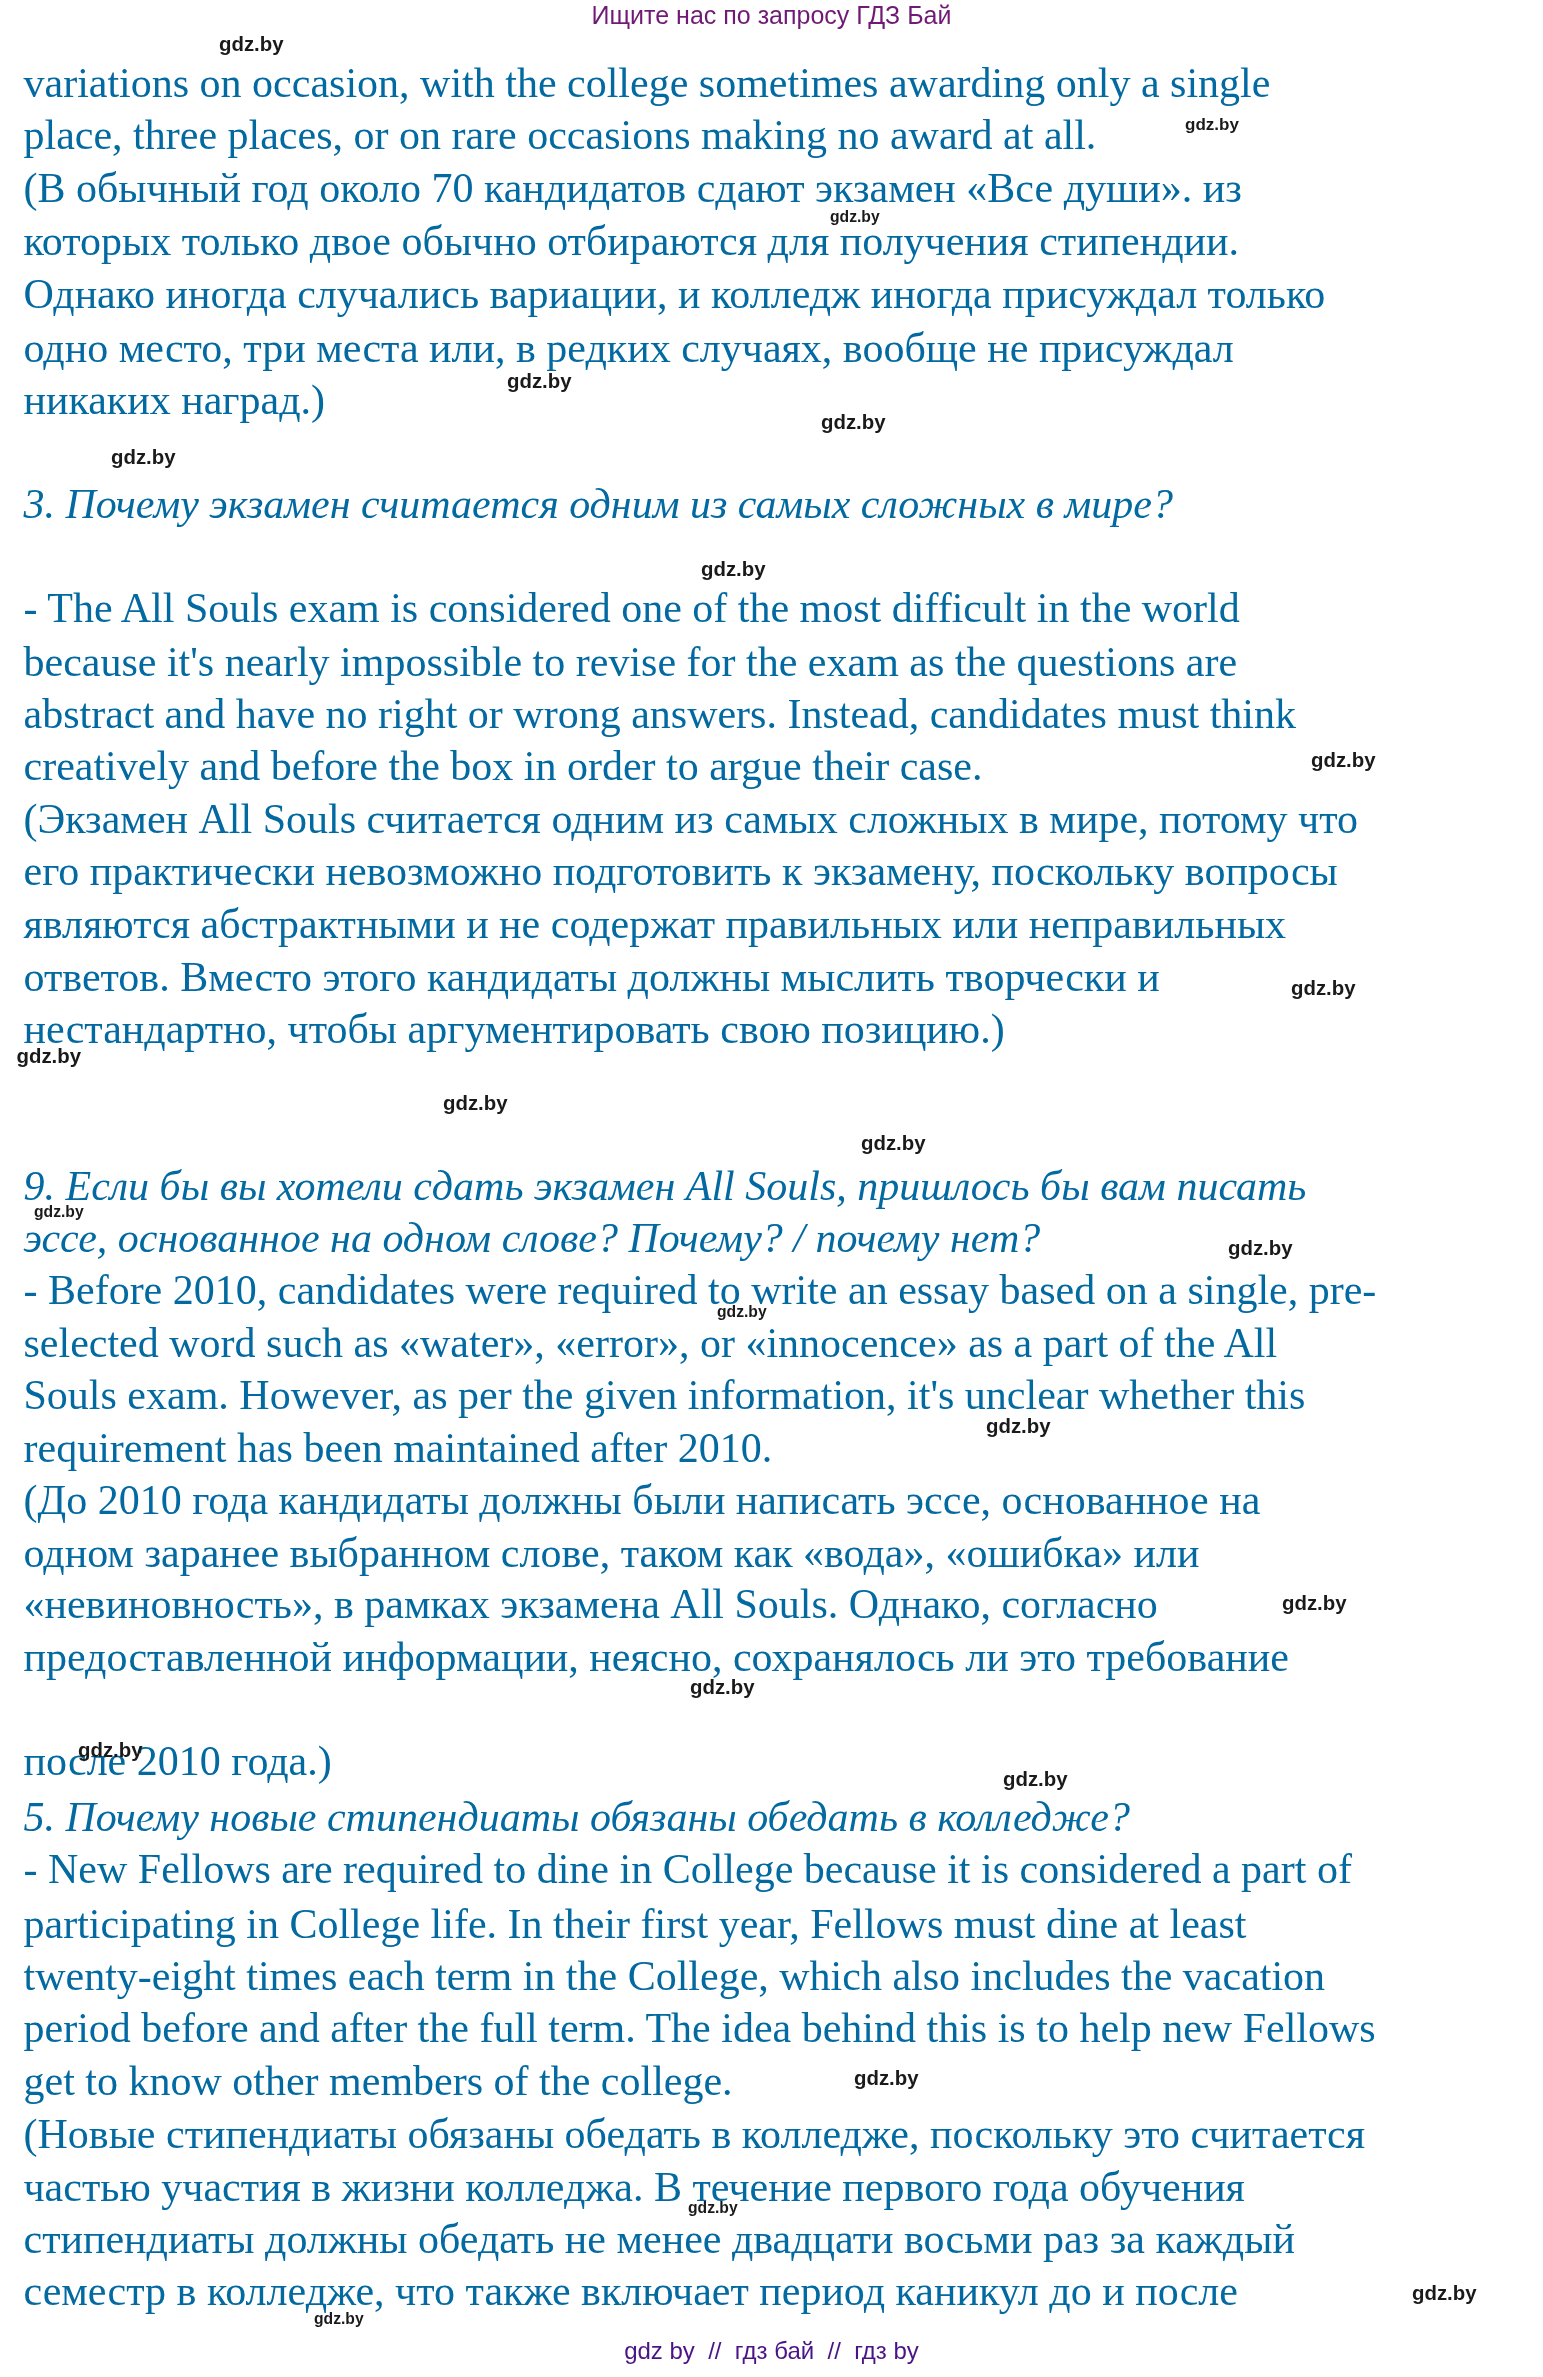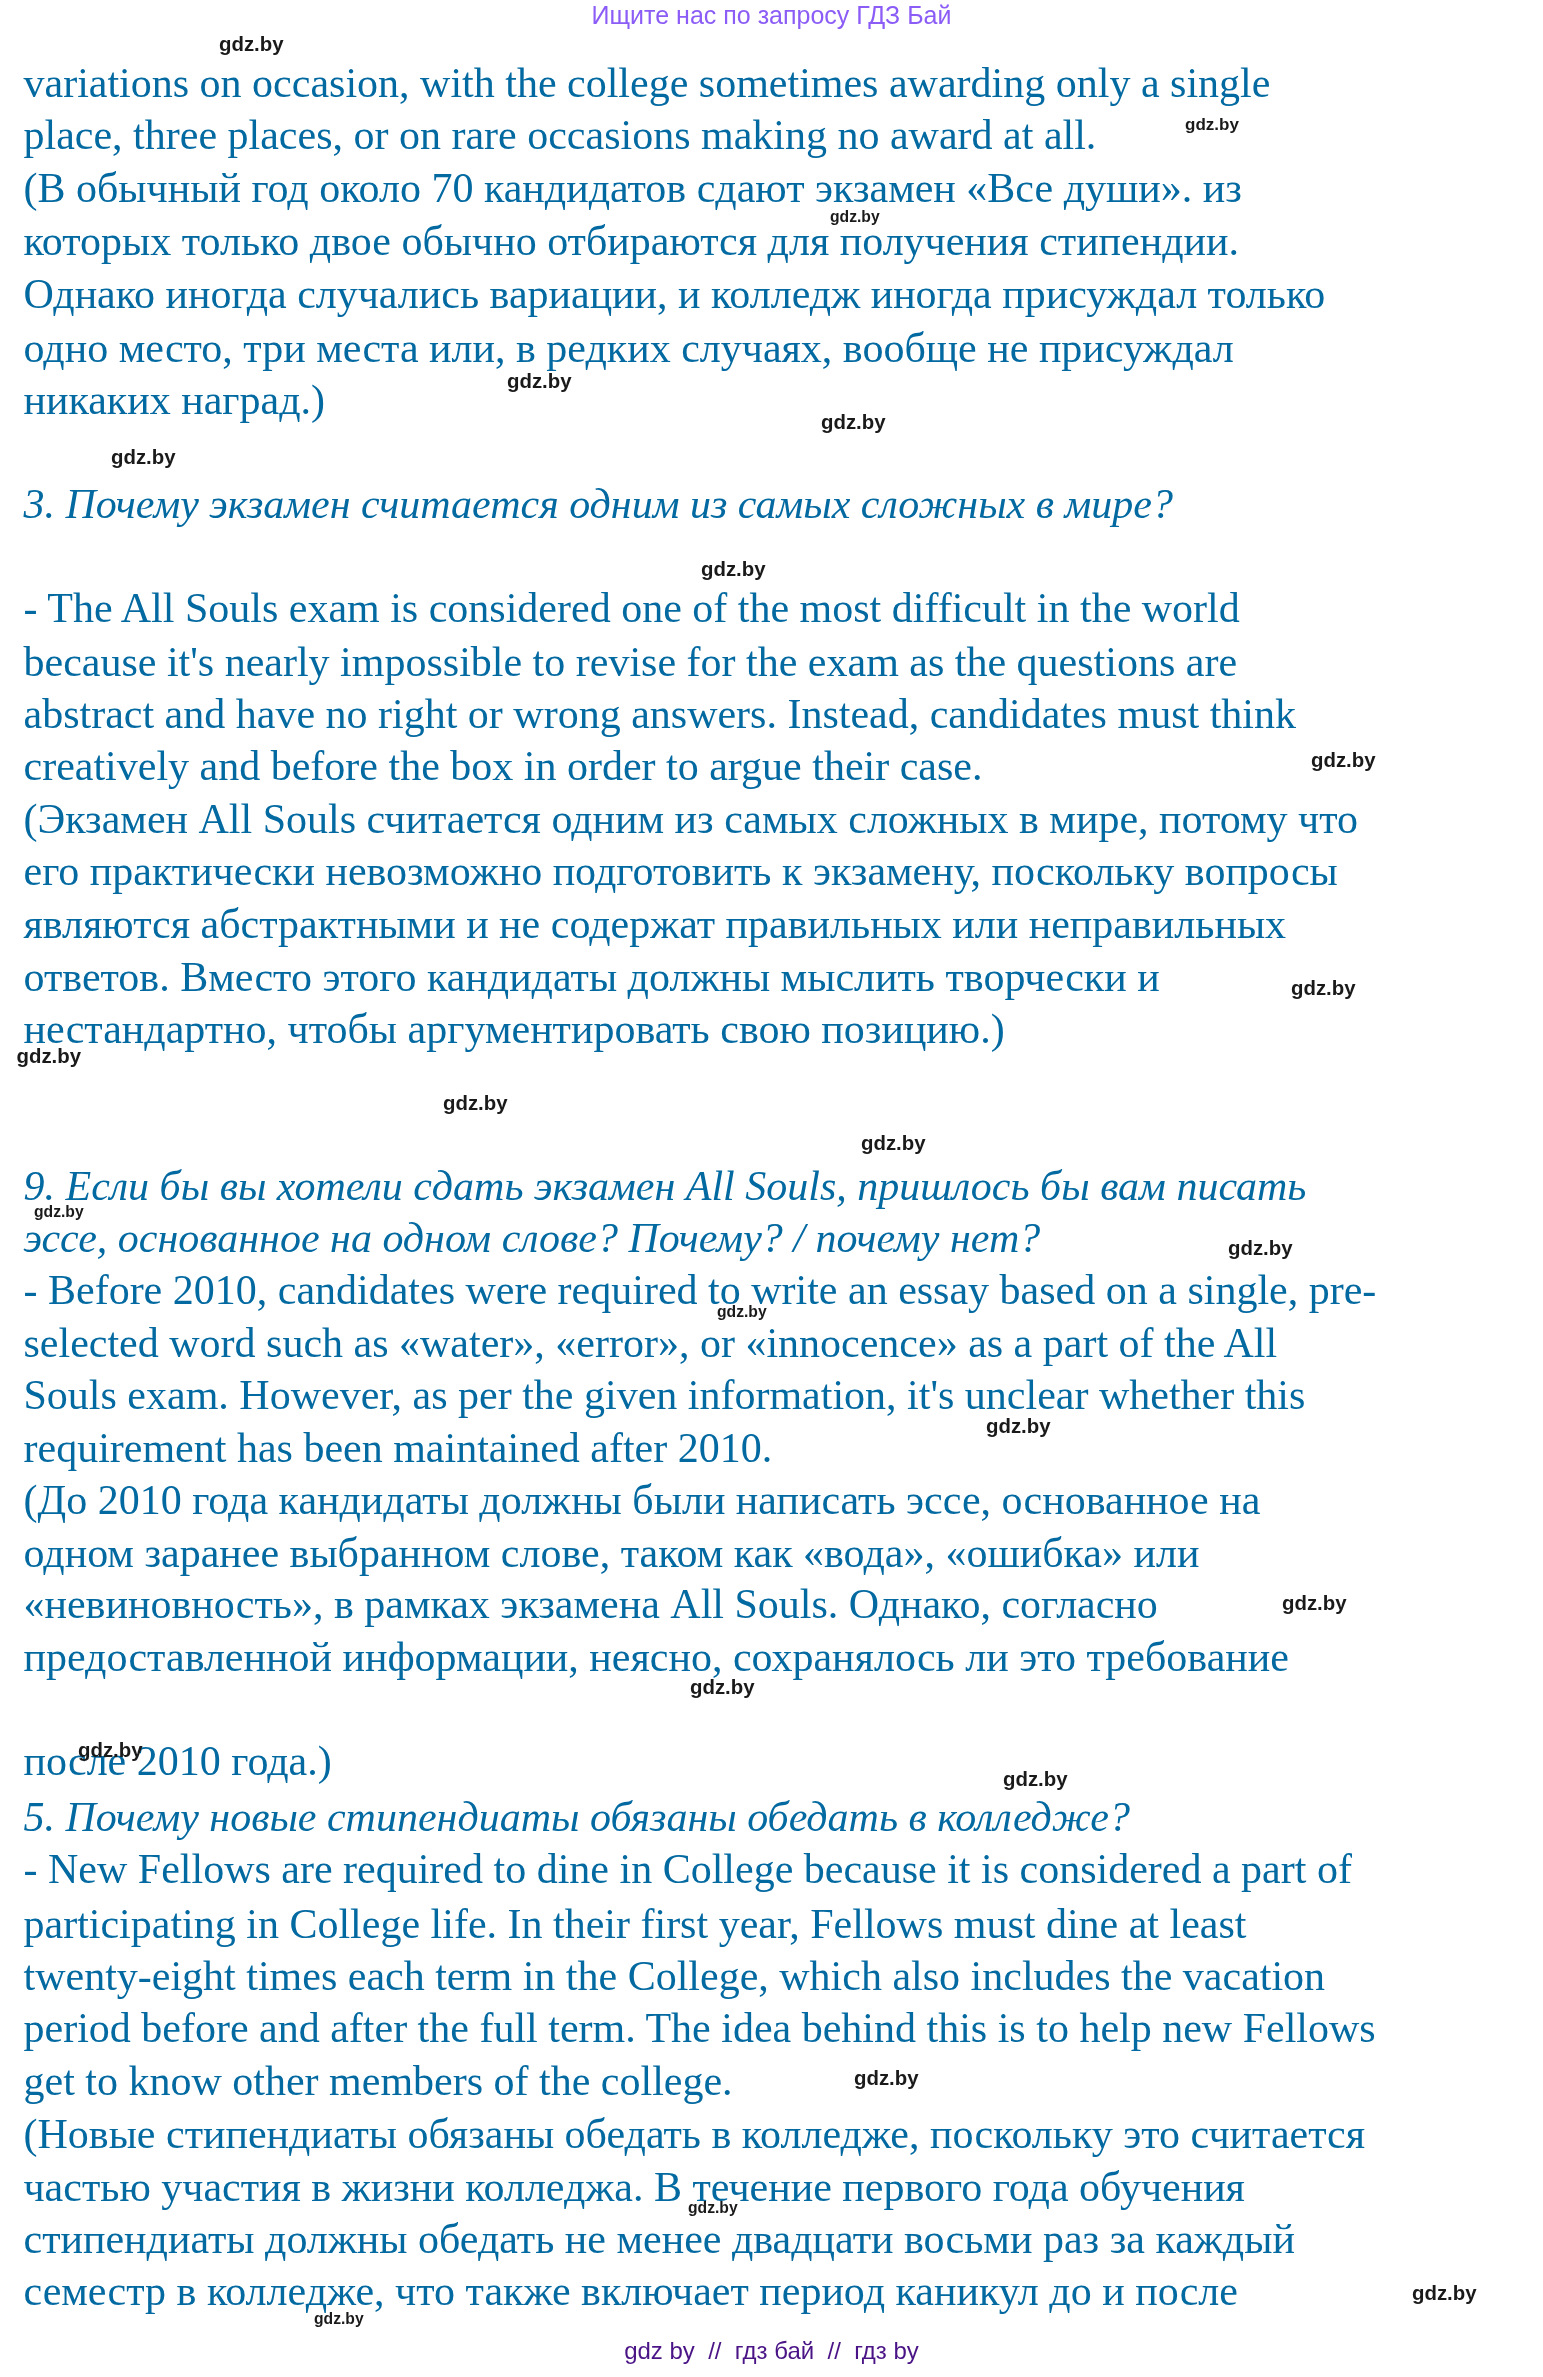"Ищите нас по запросу ГДЗ" div.banner { color: #8b5cf6 -> #701a75 }
